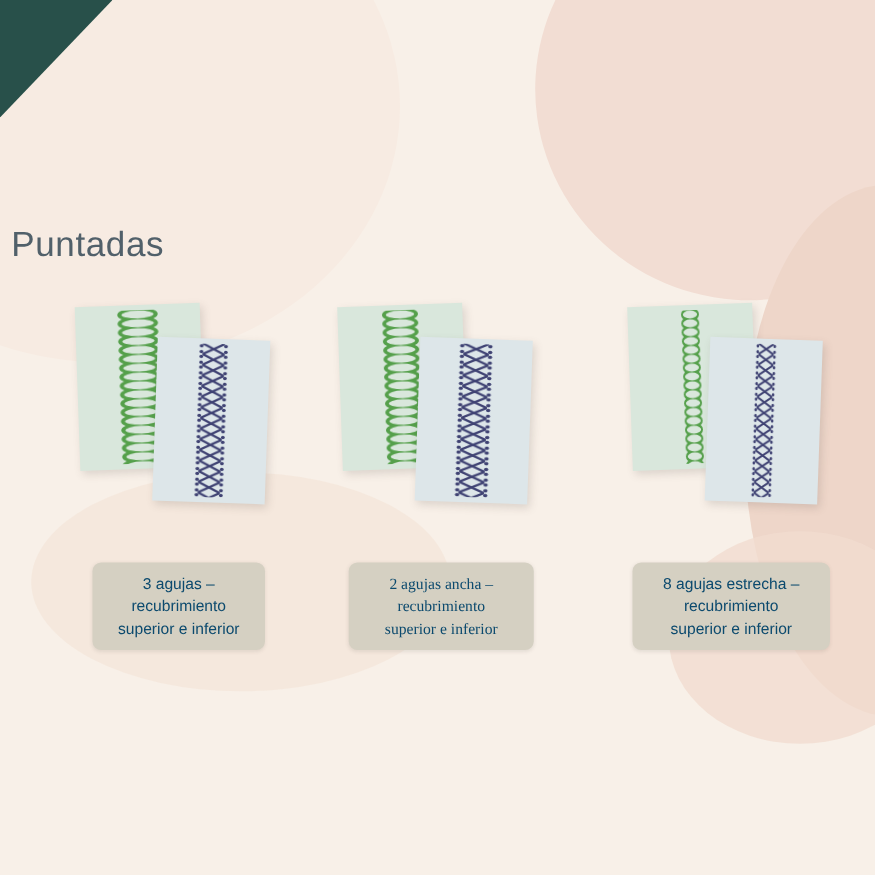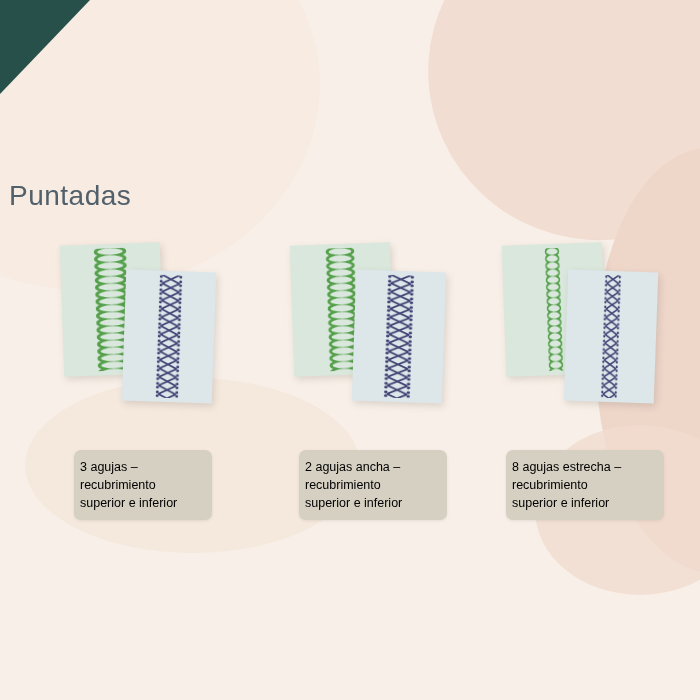"3 agujas –" .label { color: #000000 -> #0c4a6e; text-align: none -> center }
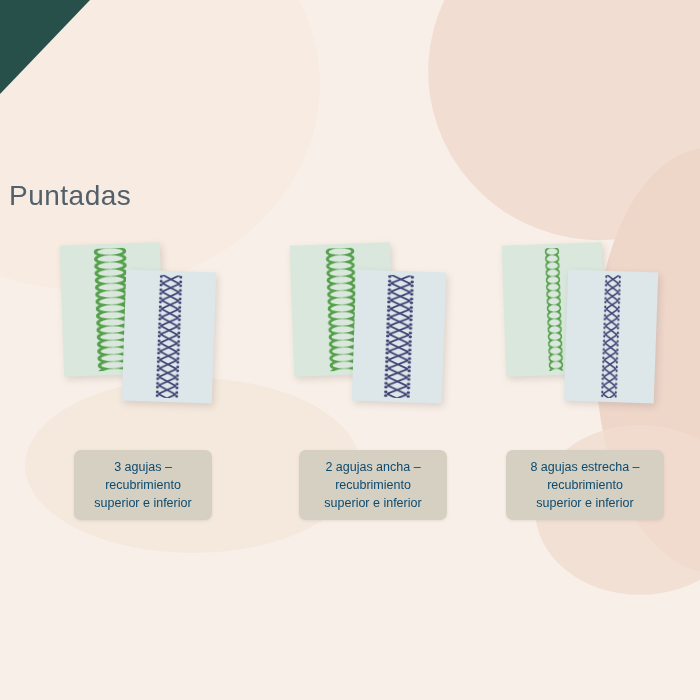"2 agujas ancha –" .group-2 { font-family: none -> Liberation Serif, serif; left: 288px -> 268px }
